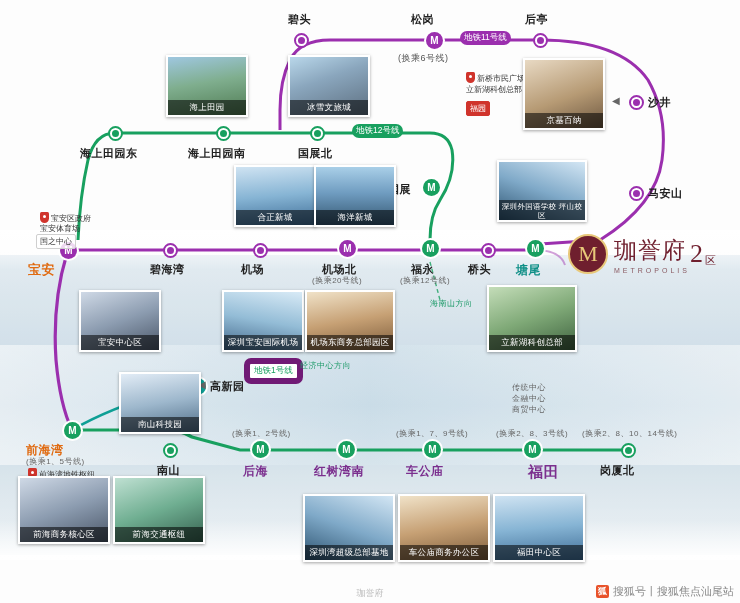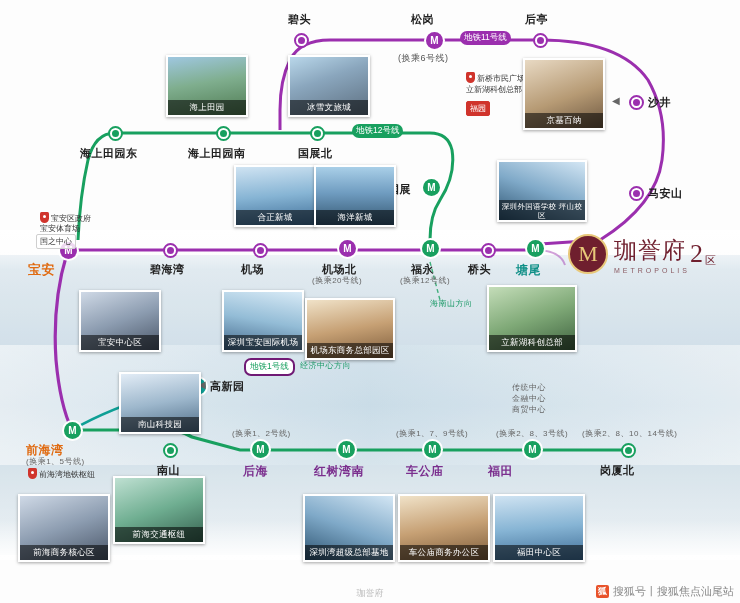"机场东商务总部园区" div.thumb { margin-top: 8px -> none }
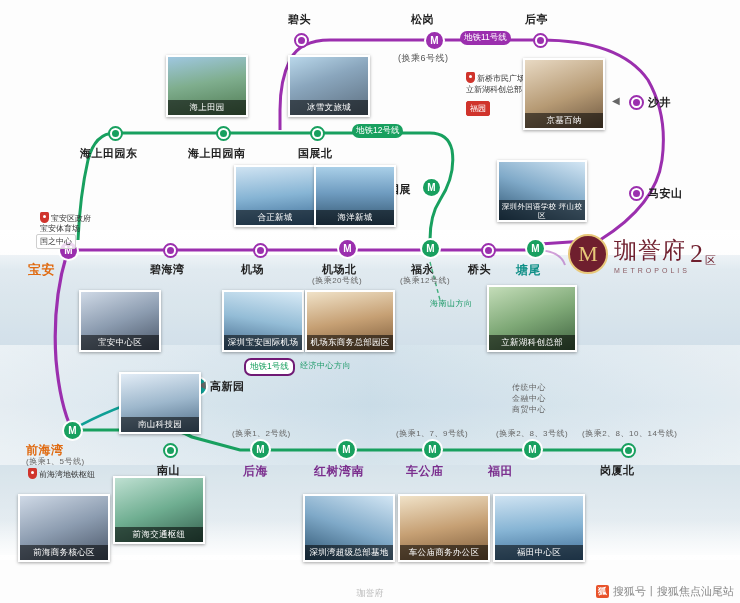"地铁1号线" .linetag.olg { border: 2px solid #701a75 -> 6px solid #701a75 }
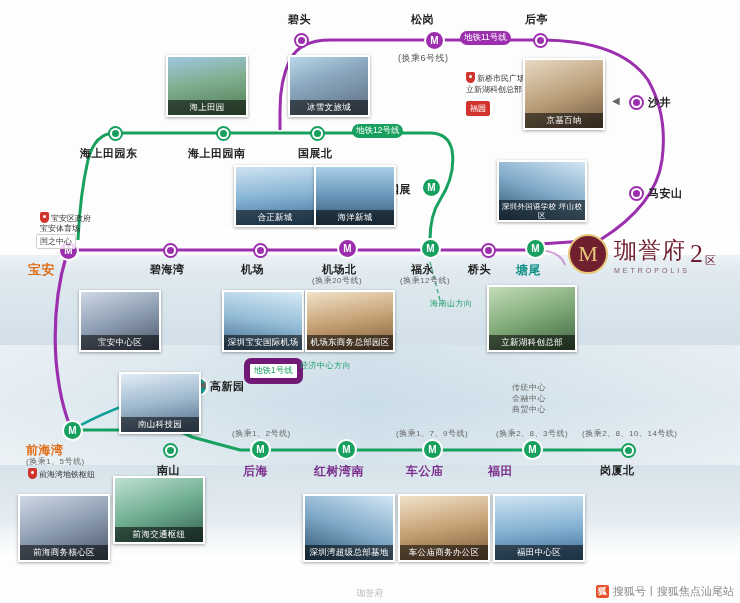"福田" div.lbl { font-size: 12px -> 15px; left: 488px -> 528px }
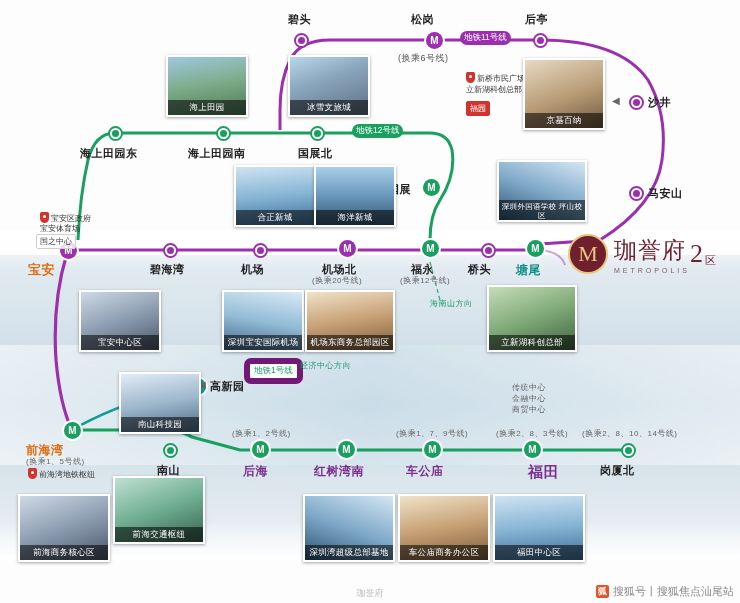"前海商务核心区" div.thumb { top: 494px -> 476px }
